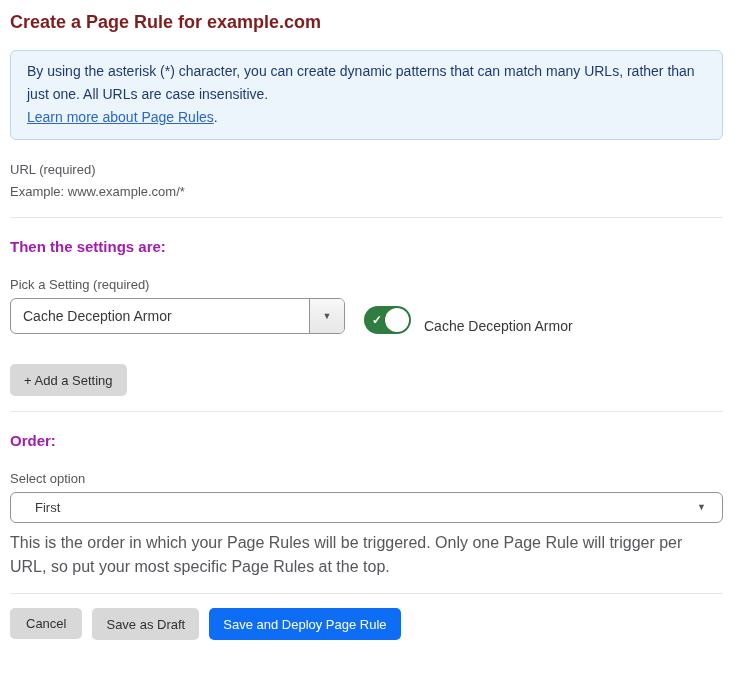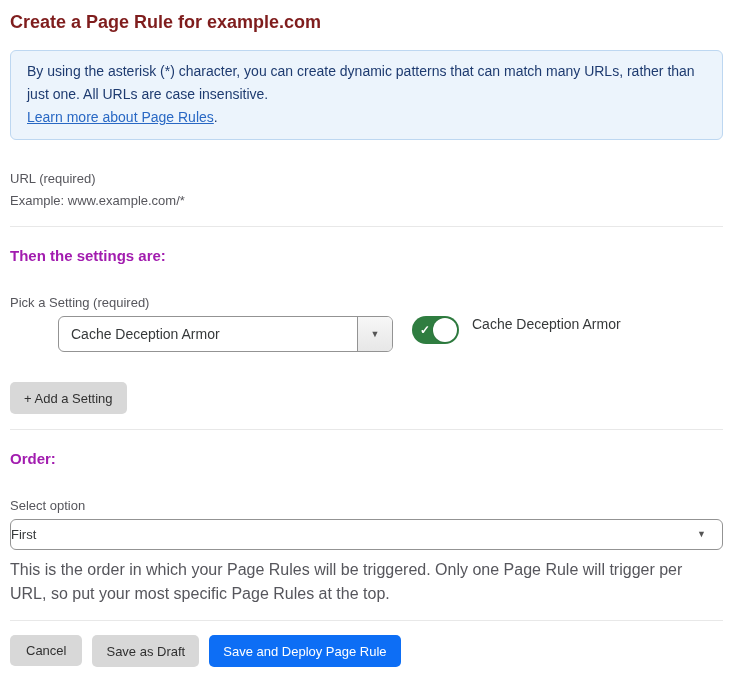"URL (required)" .field-label { margin-top: 31px -> 22px }
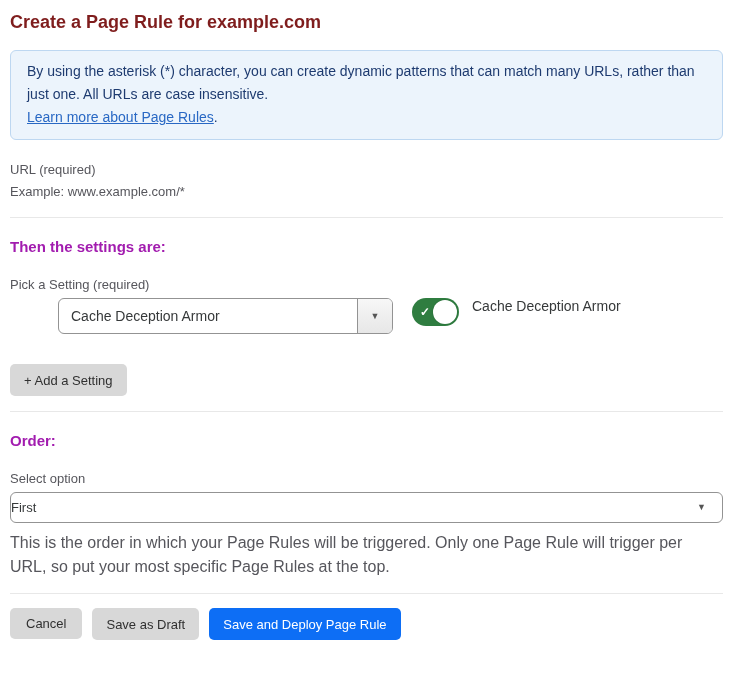"Cache Deception Armor" .setting-row { align-items: flex-start -> flex-end; margin-left: 48px -> none }
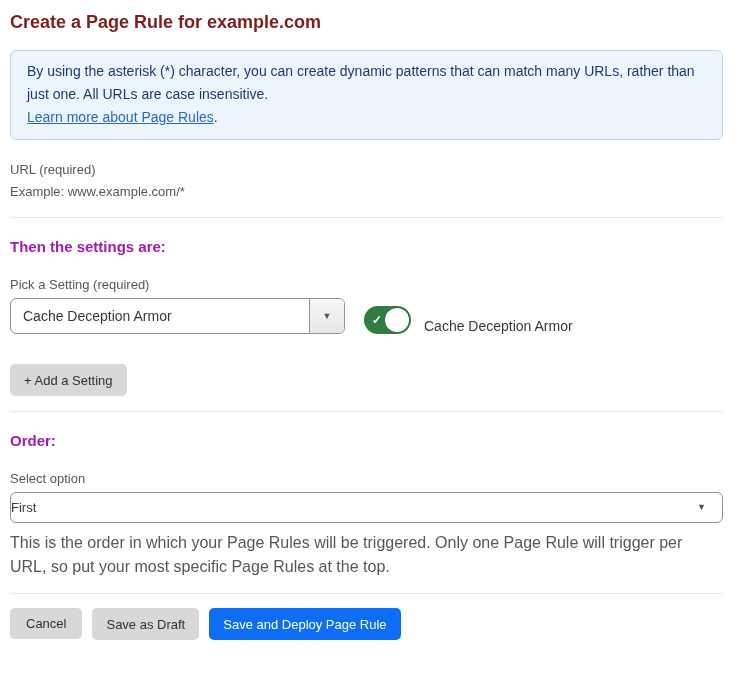"First" .wide-select { padding: 0 16px 0 0 -> 0 16px 0 24px }
